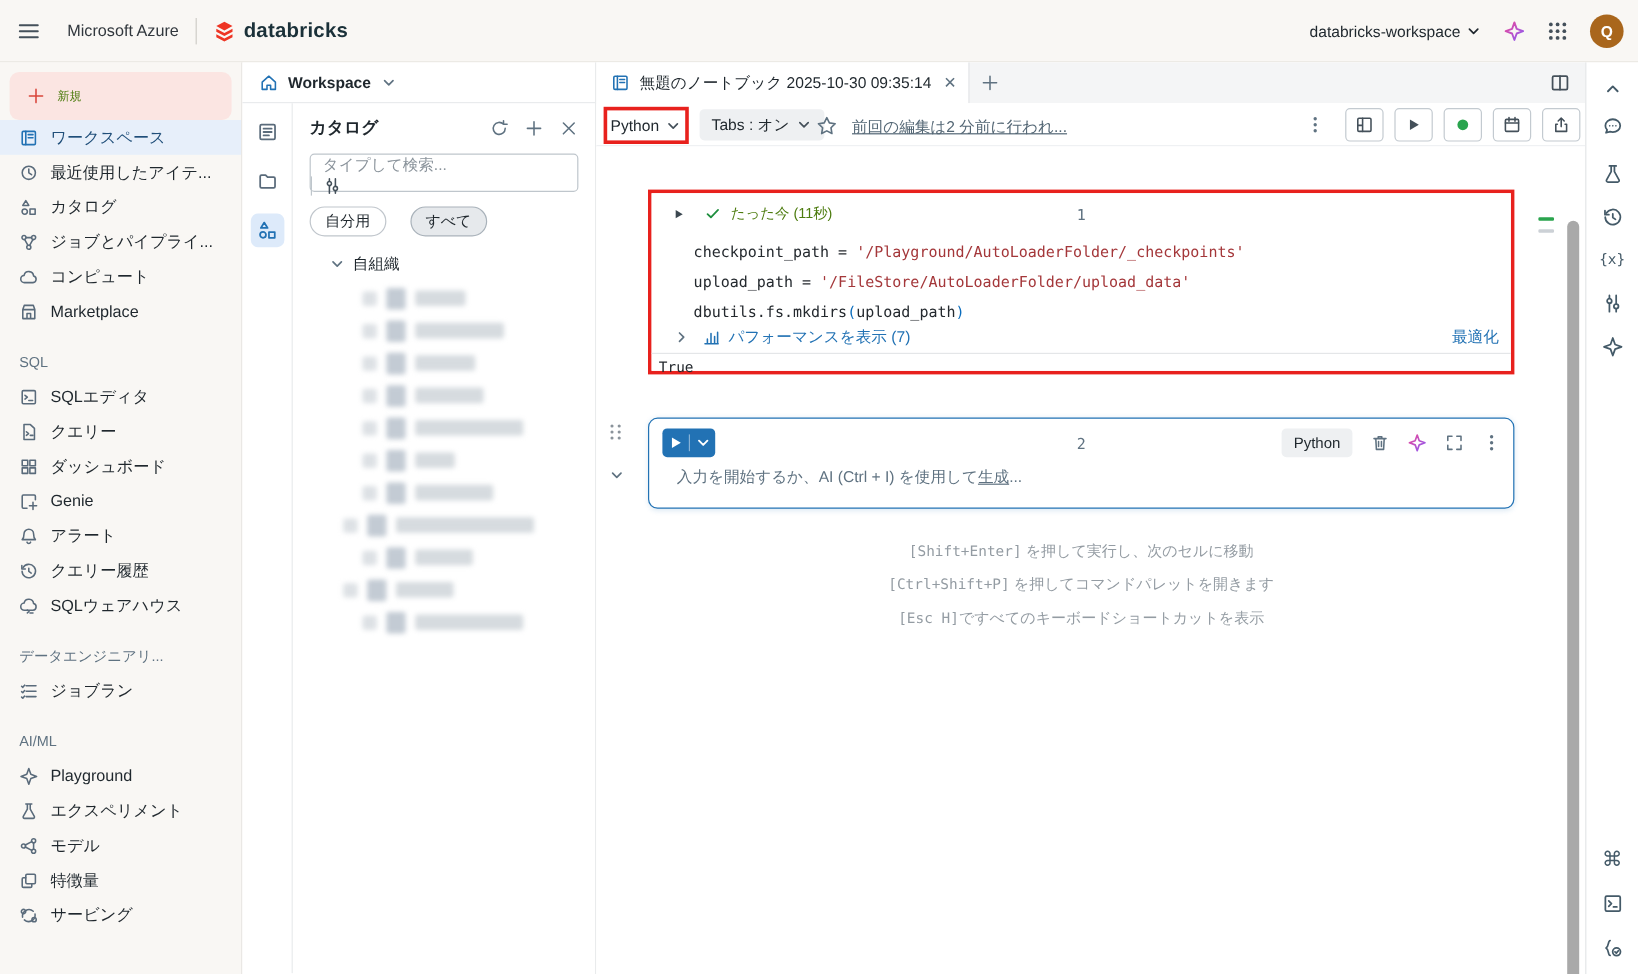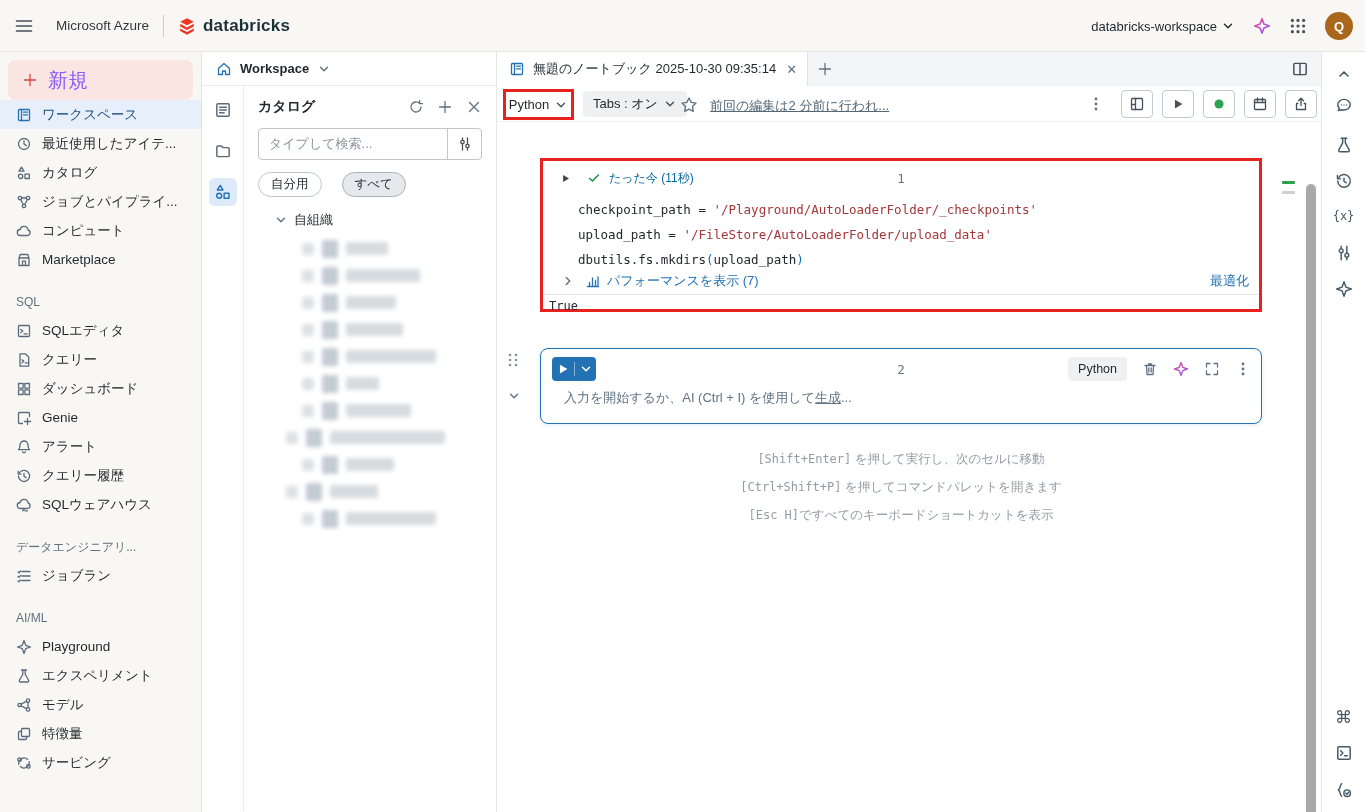"新規" #new-btn .lbl { color: #8b5cf6 -> #4d7c0f; font-size: 20px -> 10px }
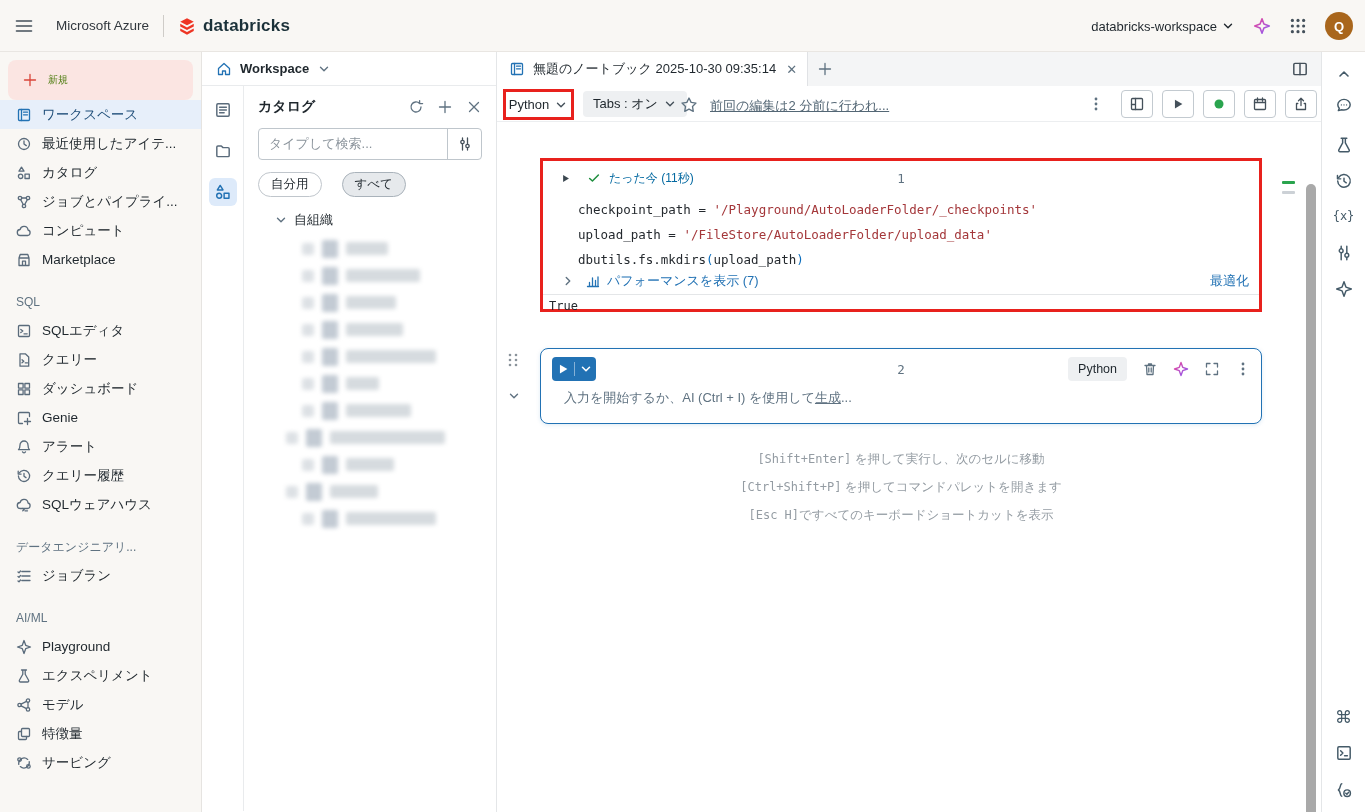"タイプして検索..." #catalog-search { flex-direction: none -> column }
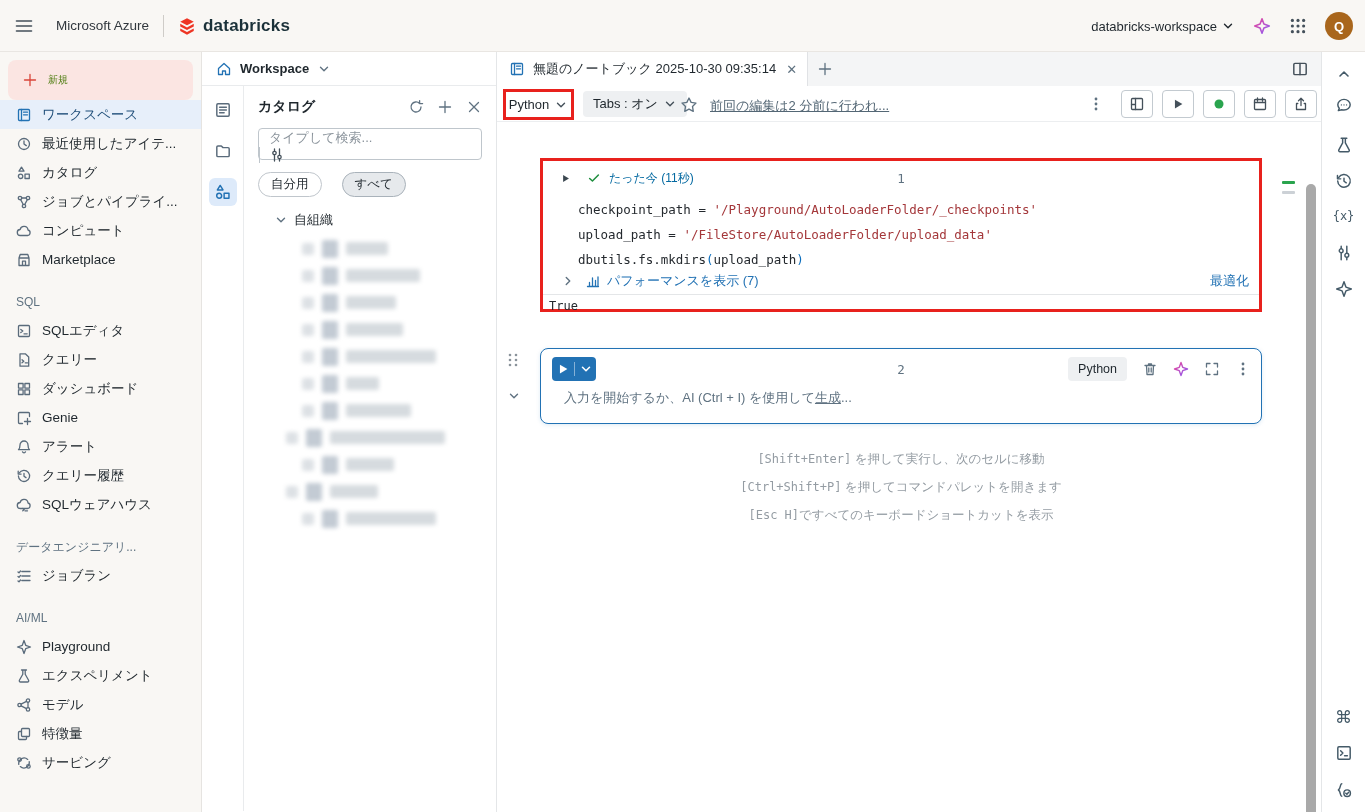"たった今 (11秒)" #cell1-status { color: #0369a1 -> #4d7c0f }
